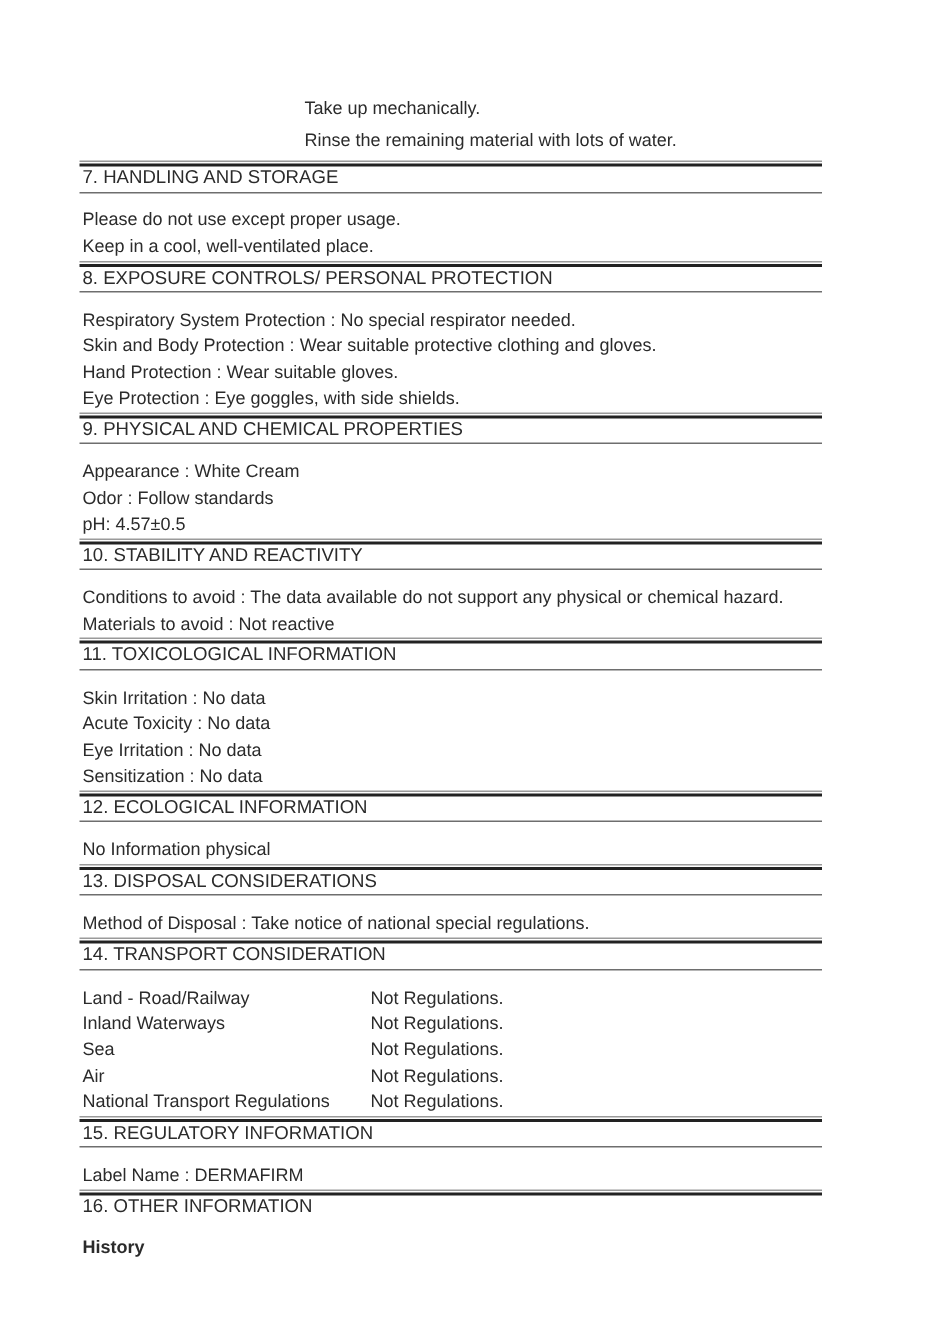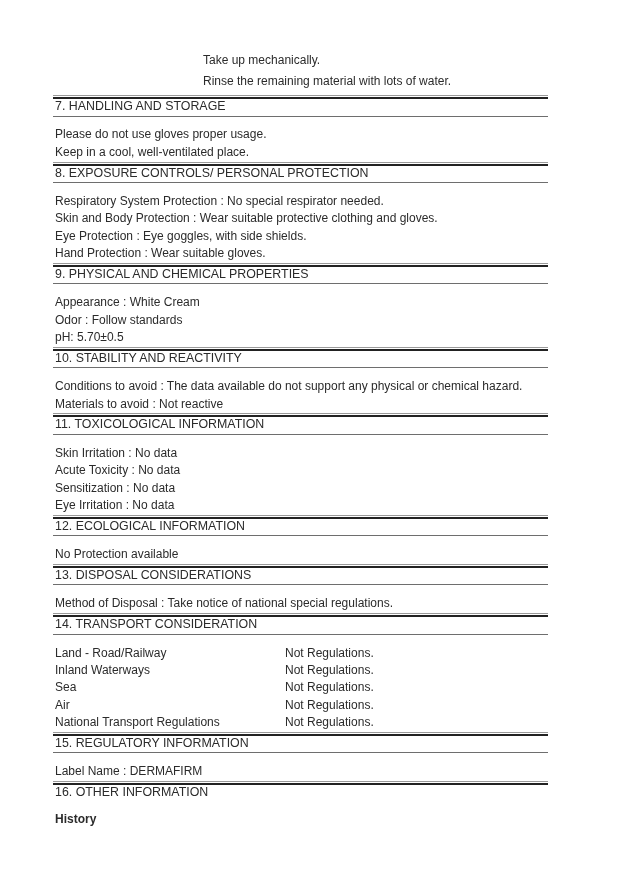"Take up mechanically." .intro { margin: 0 0 3px 150px -> 12px 0 3px 150px }
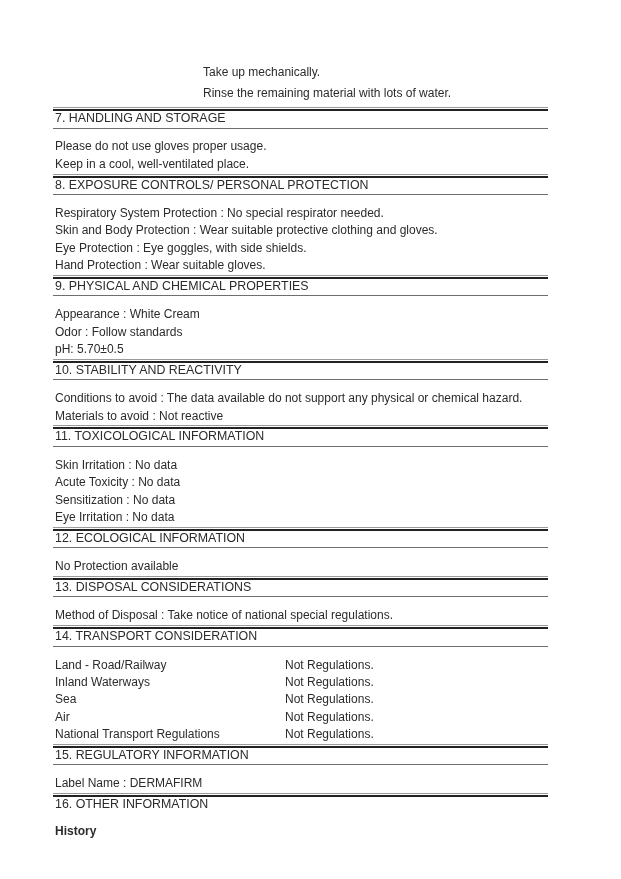"Please do not use gloves" div.row { text: gloves -> except }
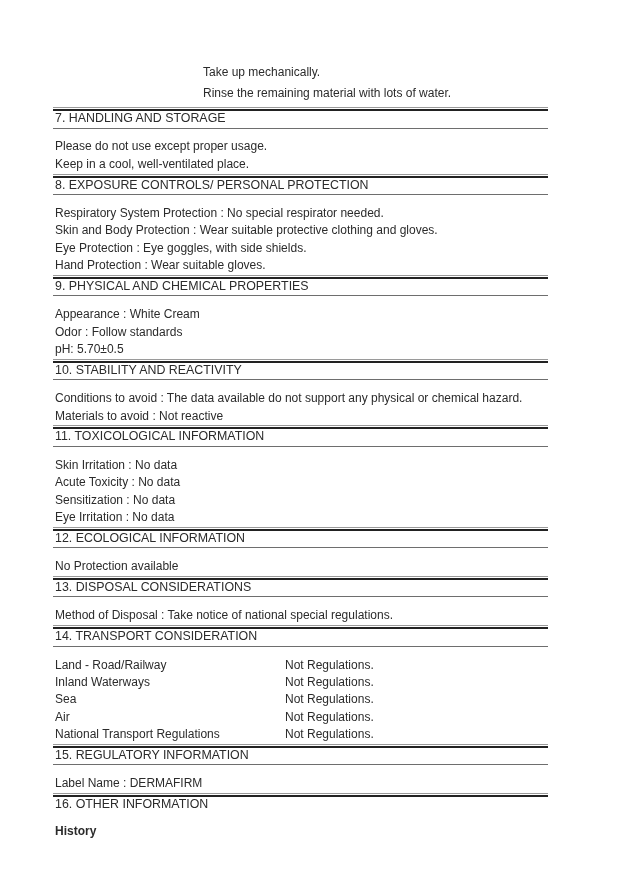"Eye Protection : Eye goggles," div.row { order: before "Hand Protection : Wear suitable" -> after "Hand Protection : Wear suitable" }
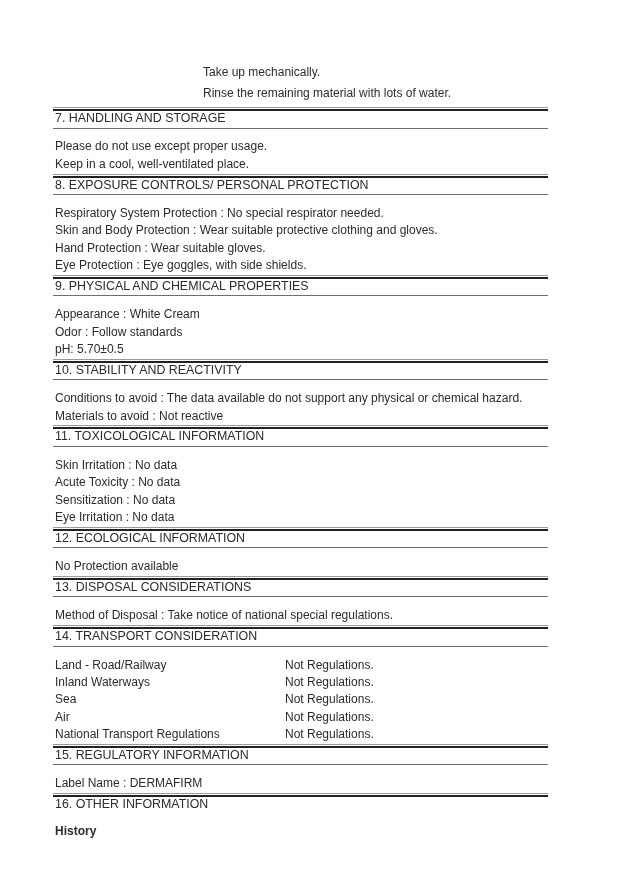"pH: 5.70±0.5" div.row { text: 5.70 -> 4.57 }
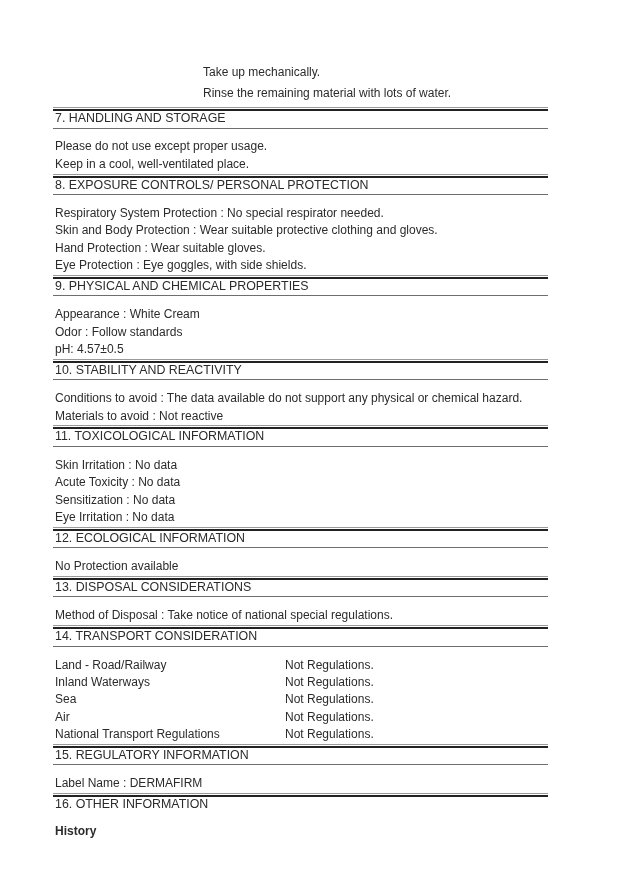"Sensitization : No data" div.row { order: before "Eye Irritation : No data" -> after "Eye Irritation : No data" }
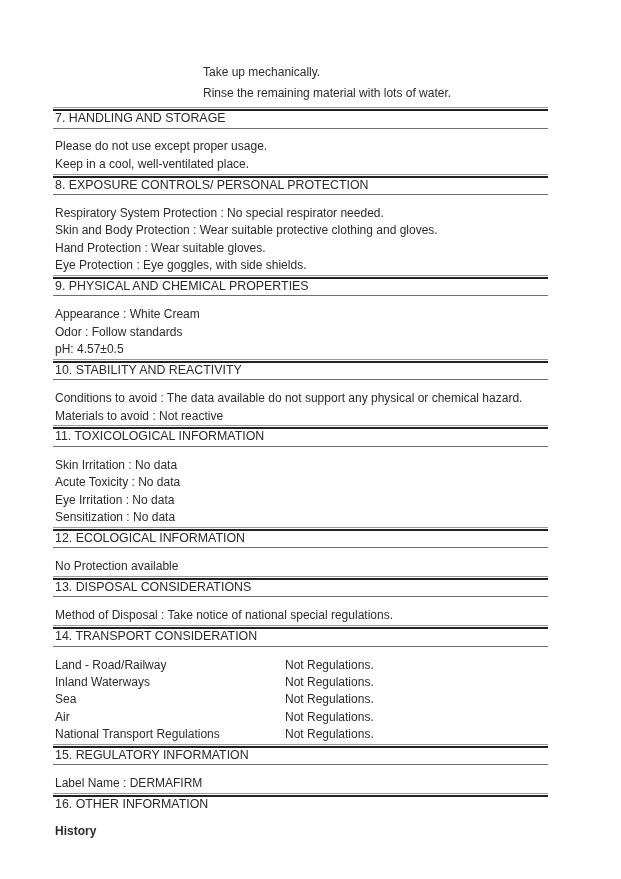"No Protection available" div.row { text: Protection available -> Information physical }
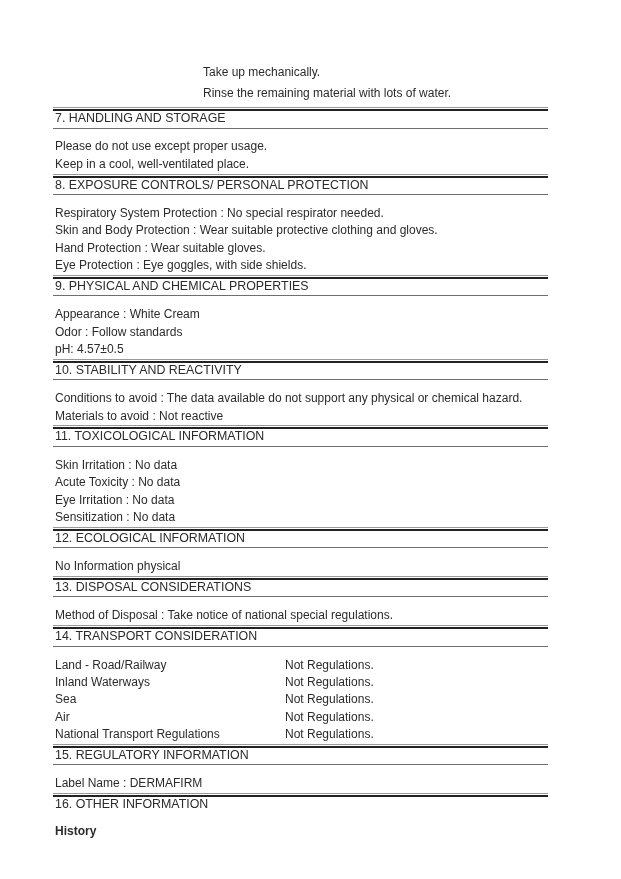"Land - Road/Railway" .t-row { gap: 38px -> none }
